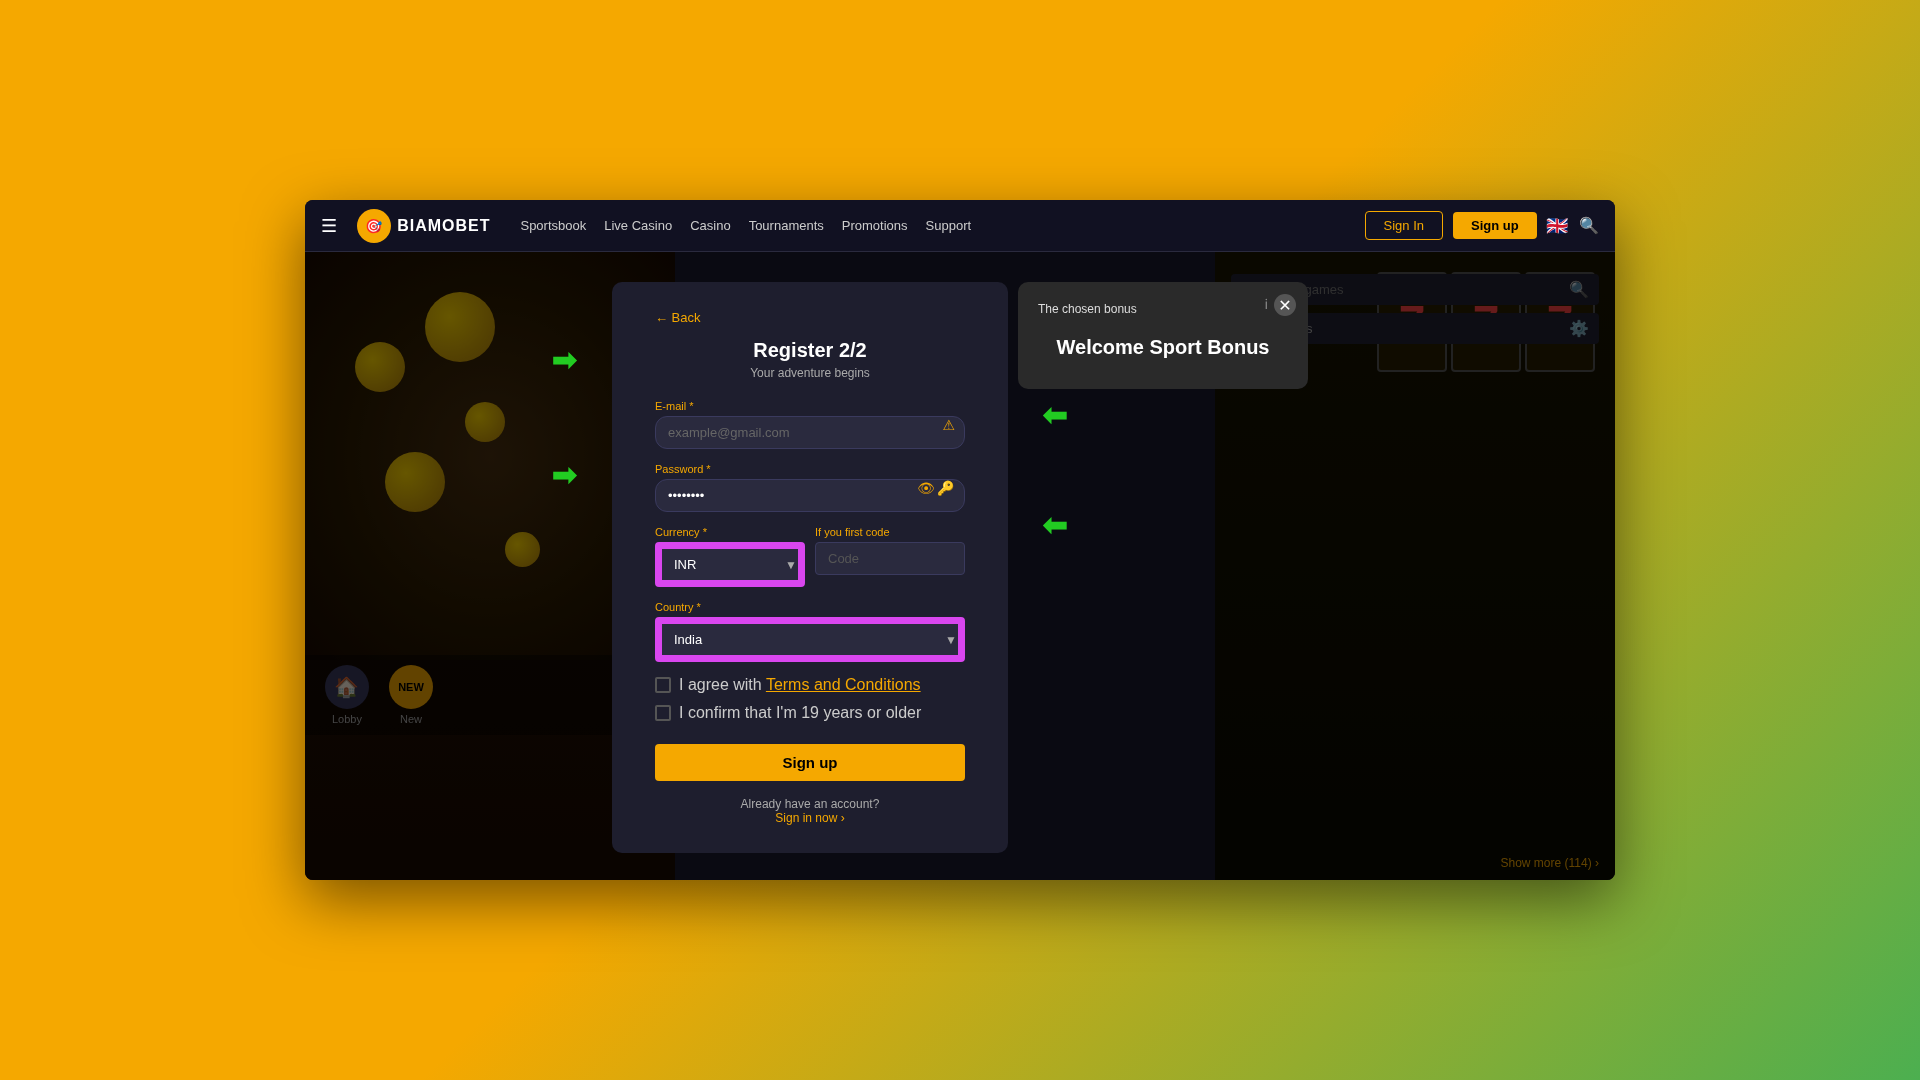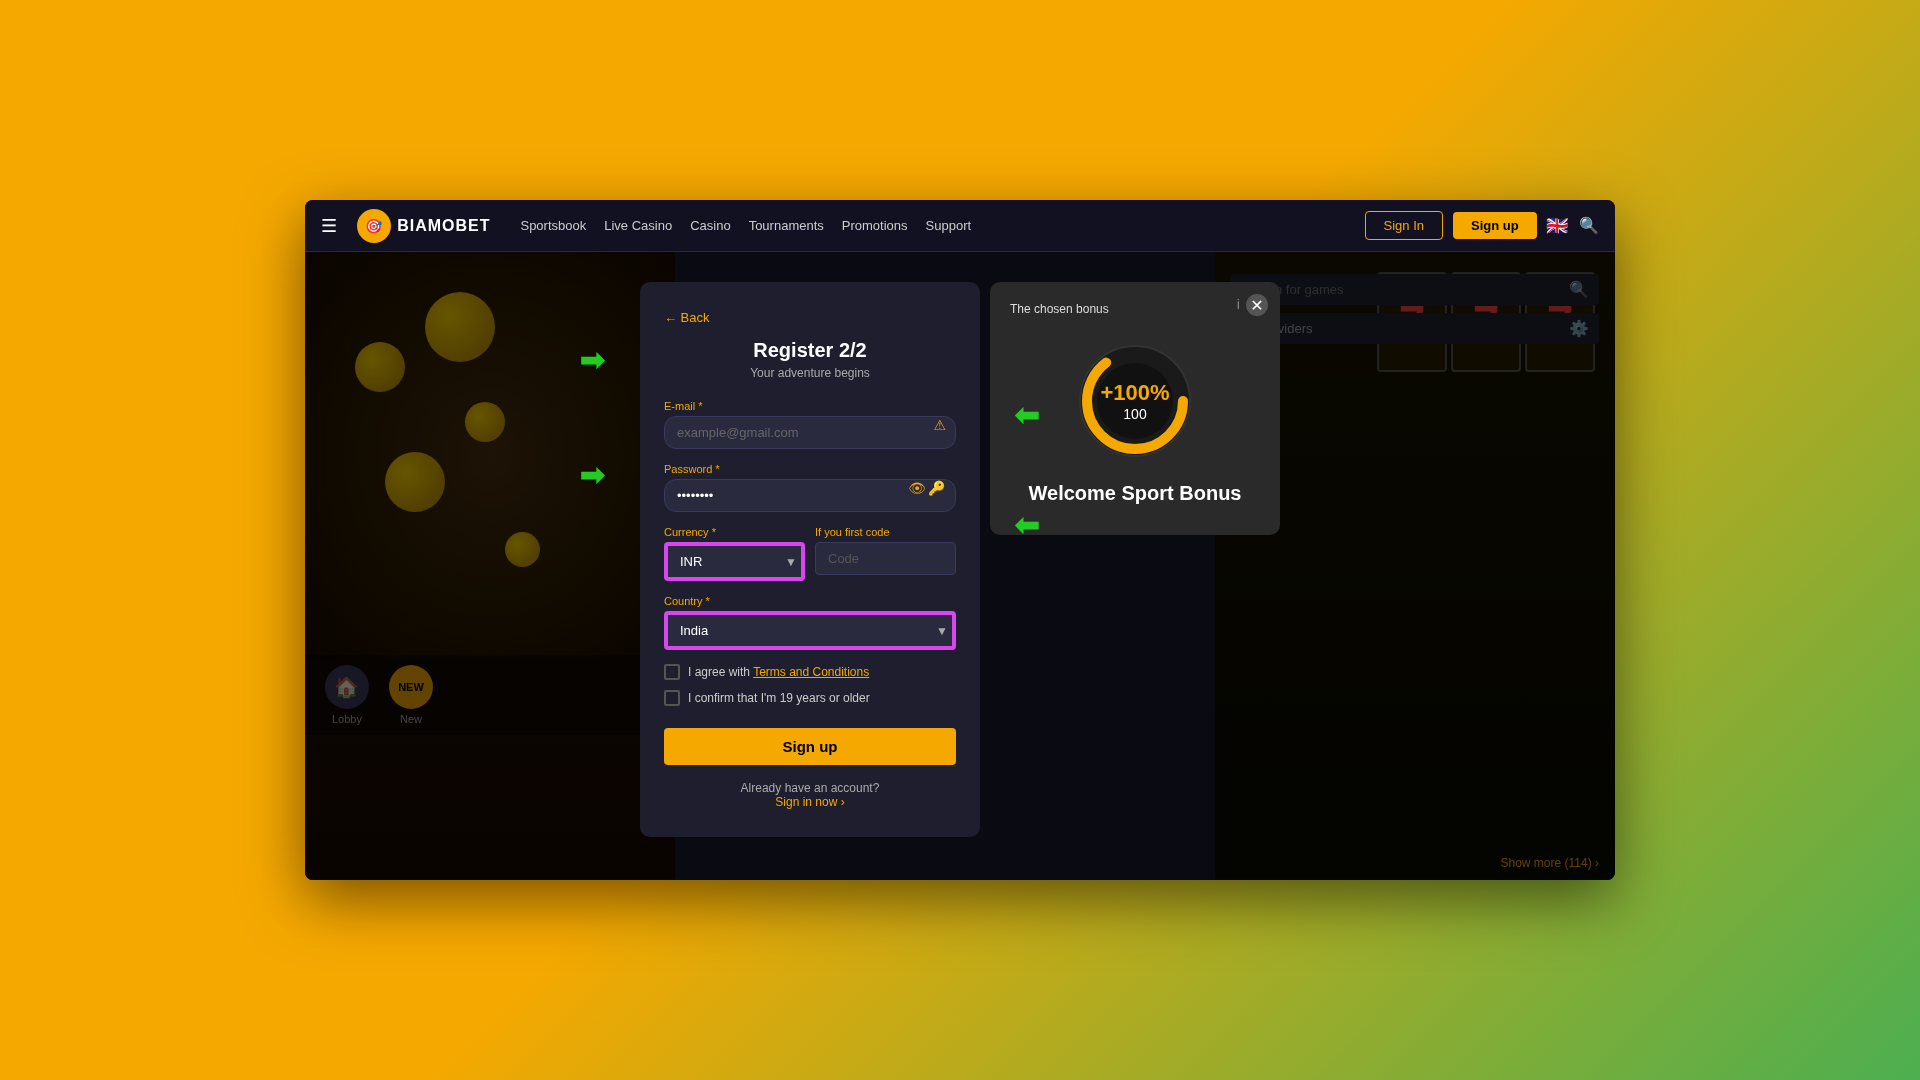"← Back" .register-modal { padding: 28px 24px -> 28px 43px; width: 340px -> 396px }
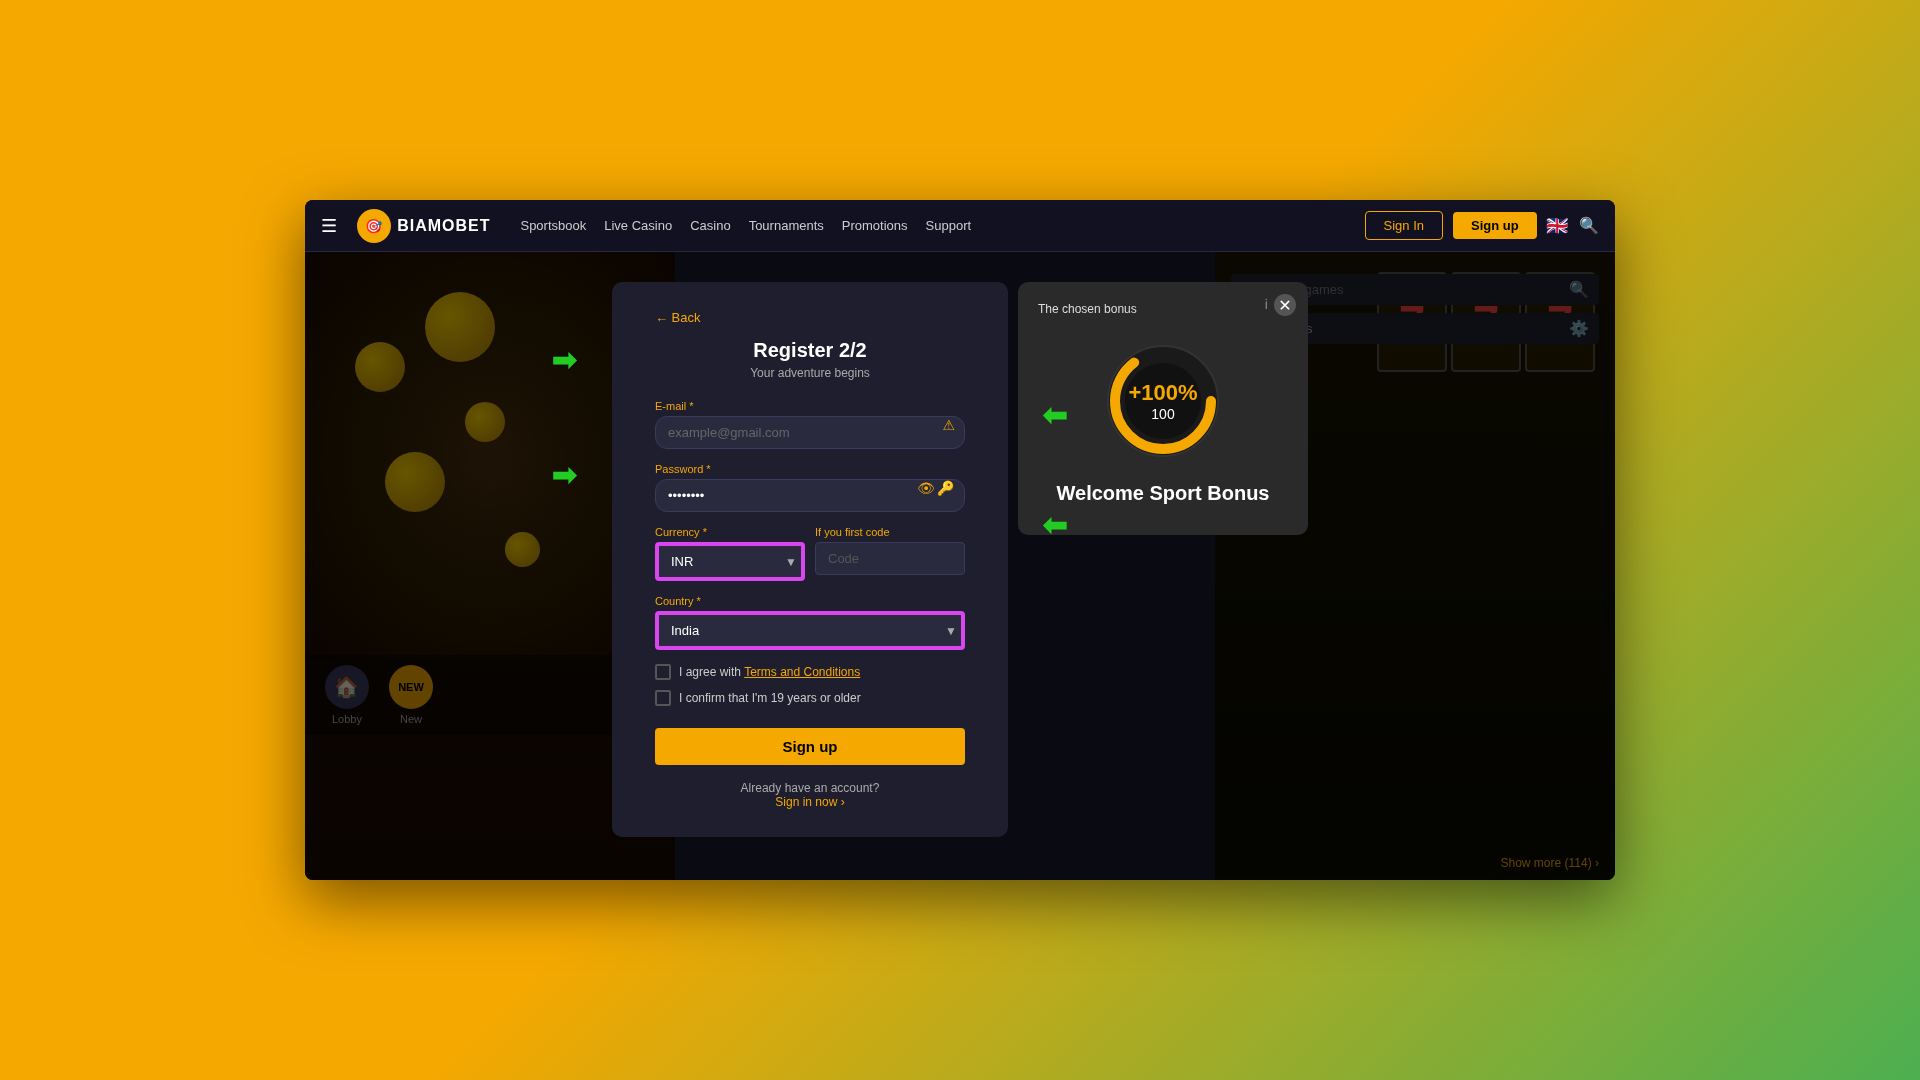"+100%" div.bonus-gauge { html: <div> <svg> <circle></circle> <circle></circle> <circle></circle> </svg> <div> <div>+100%</div> <div>100</div> </div> </div> -> none }
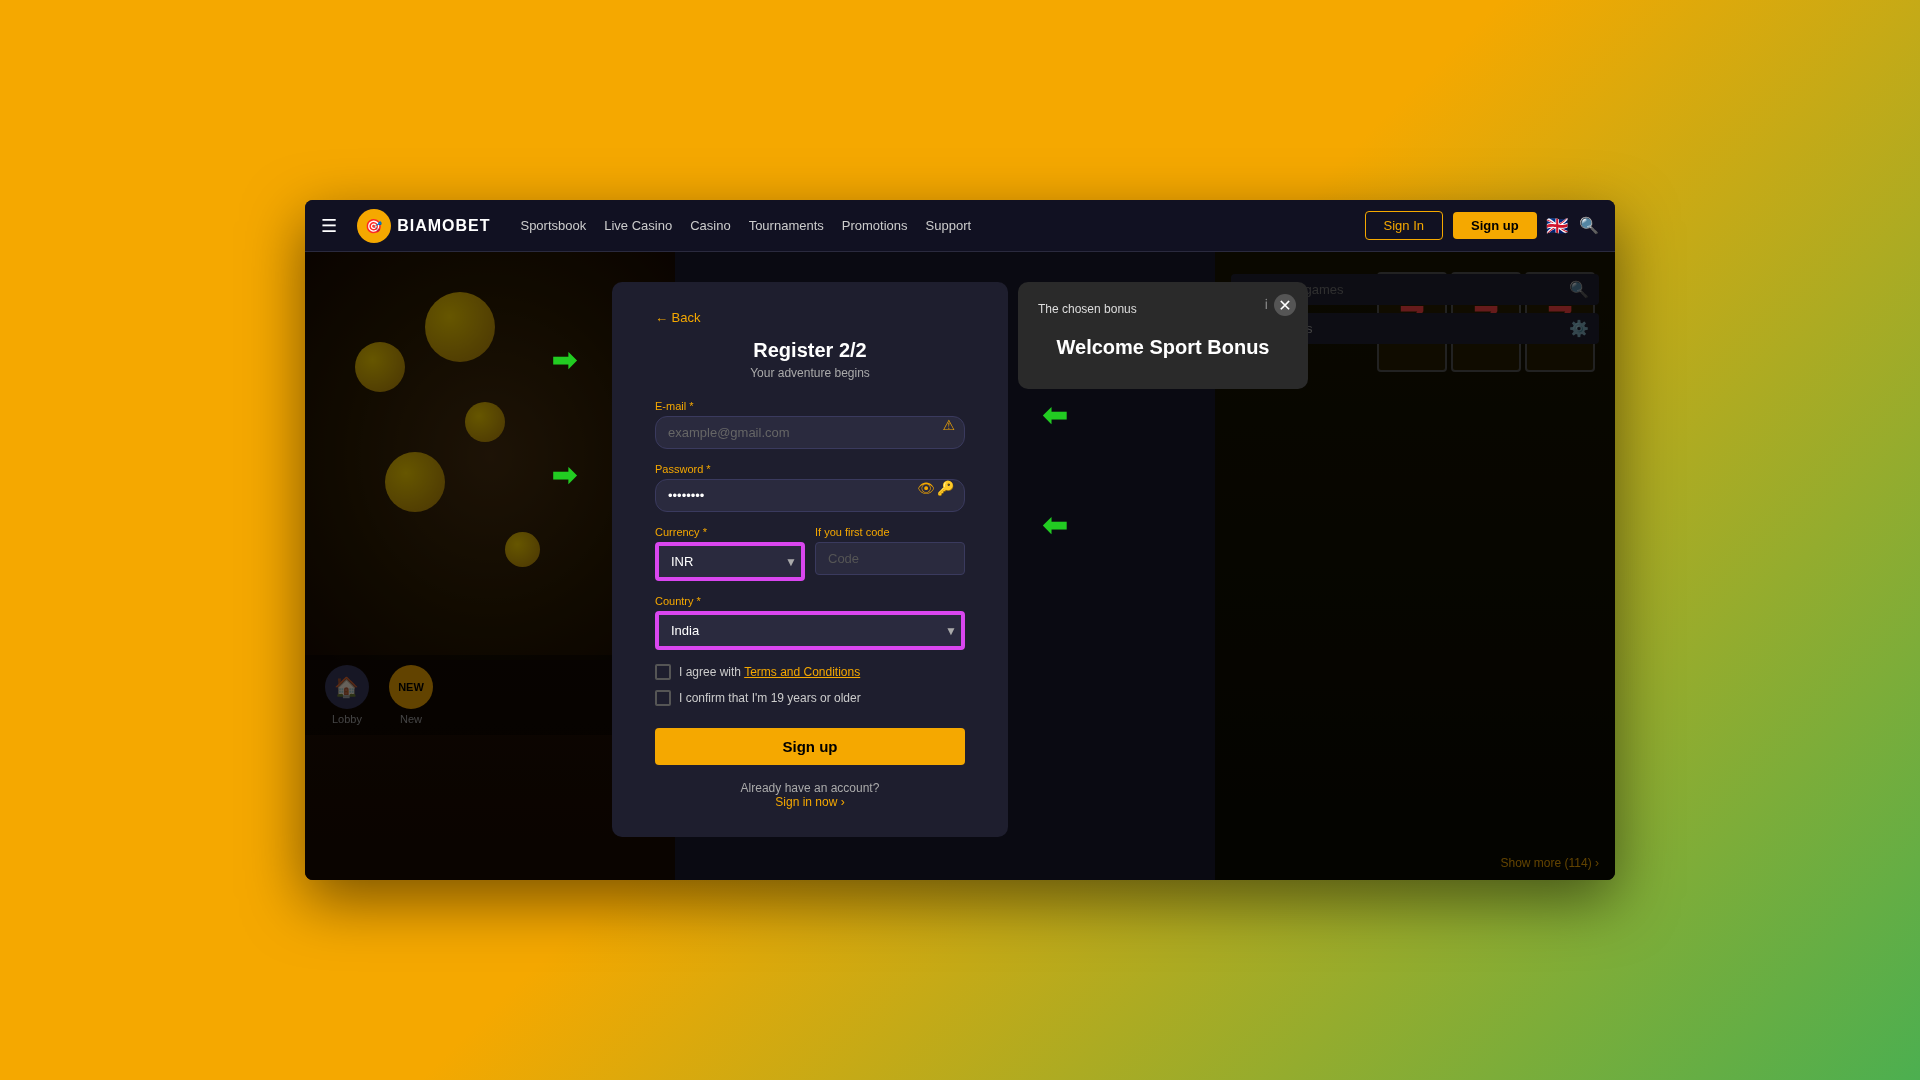"INR" .form-select { border: 4px solid #d946ef -> 7px solid #d946ef }
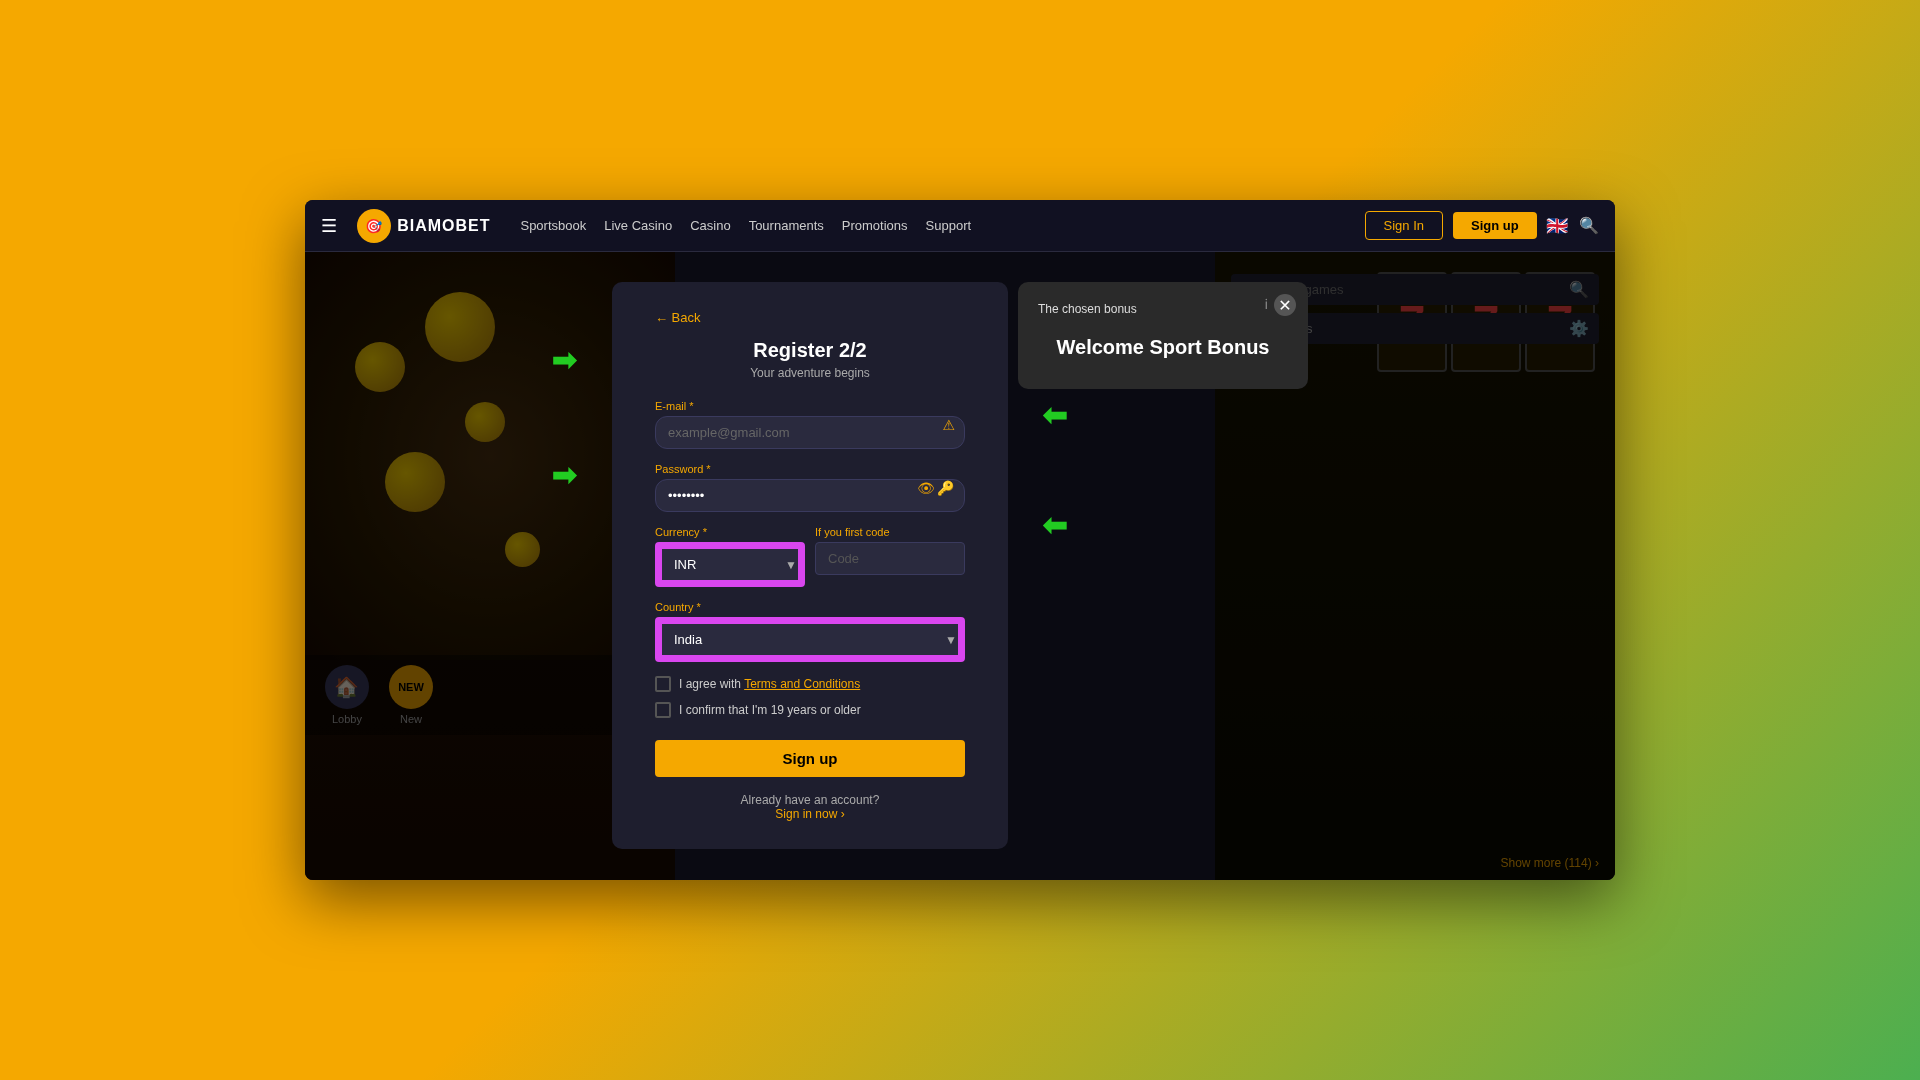"I agree with Terms and" .checkbox-label { font-size: 12px -> 16px }
